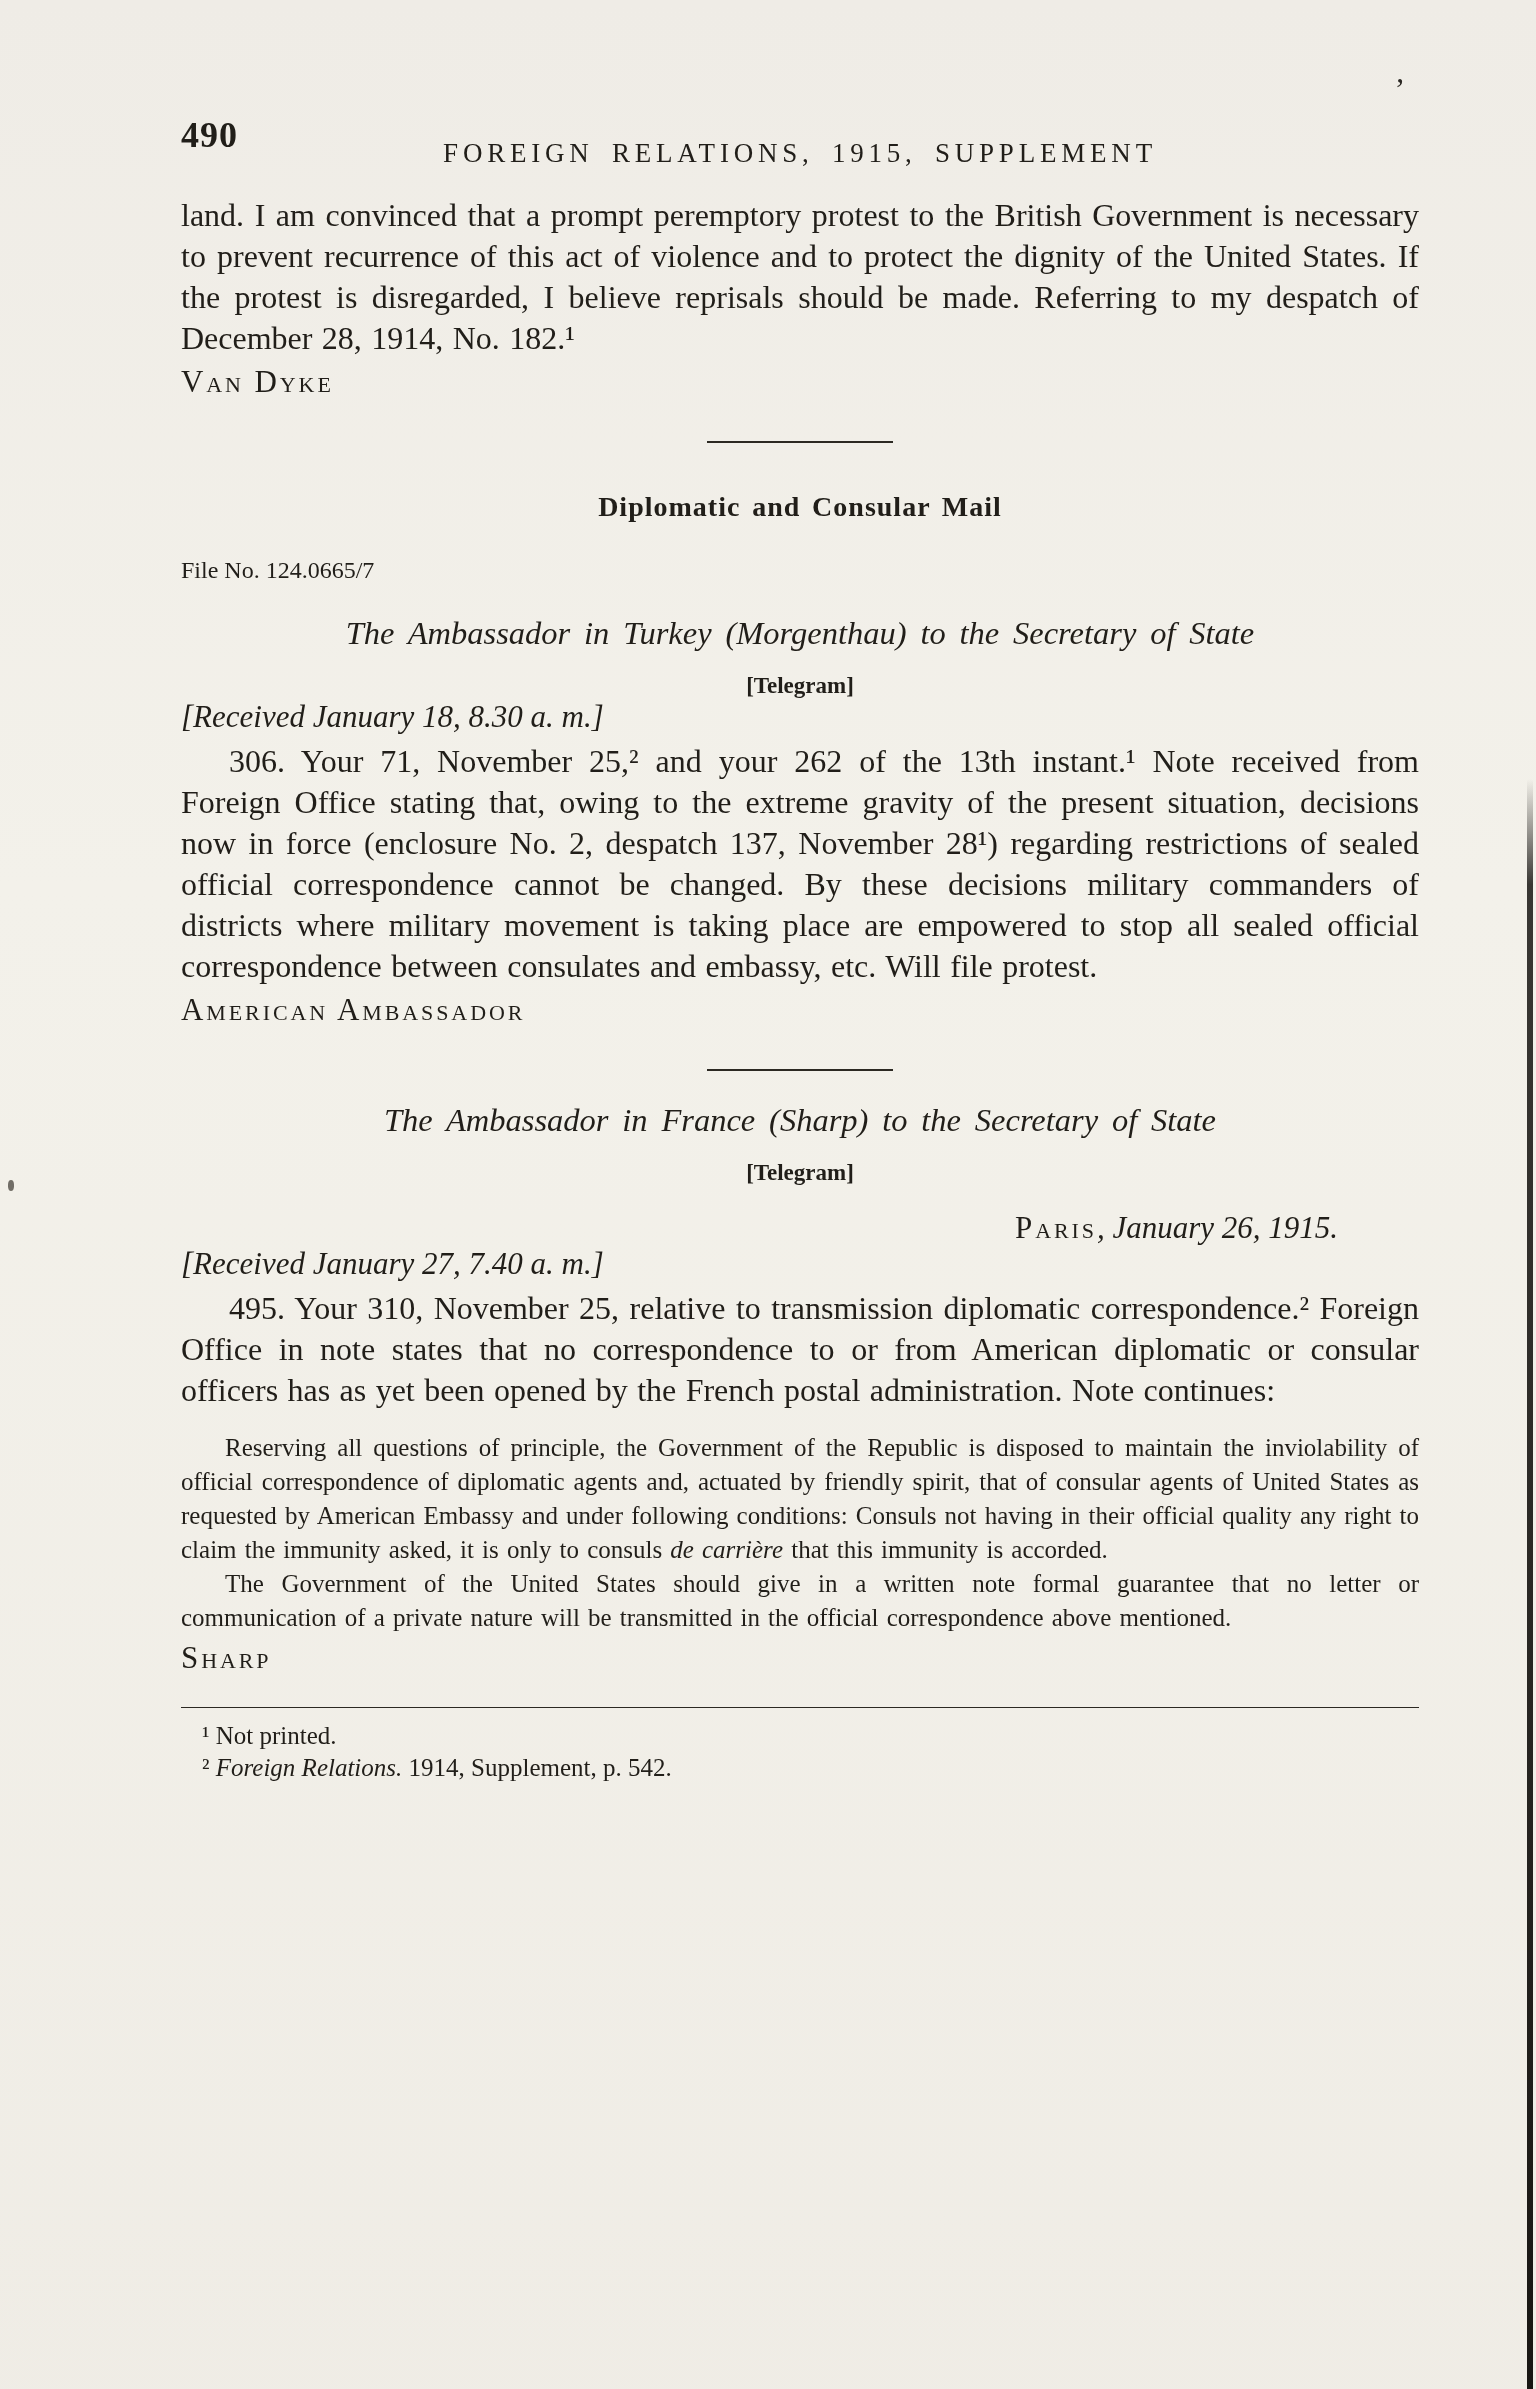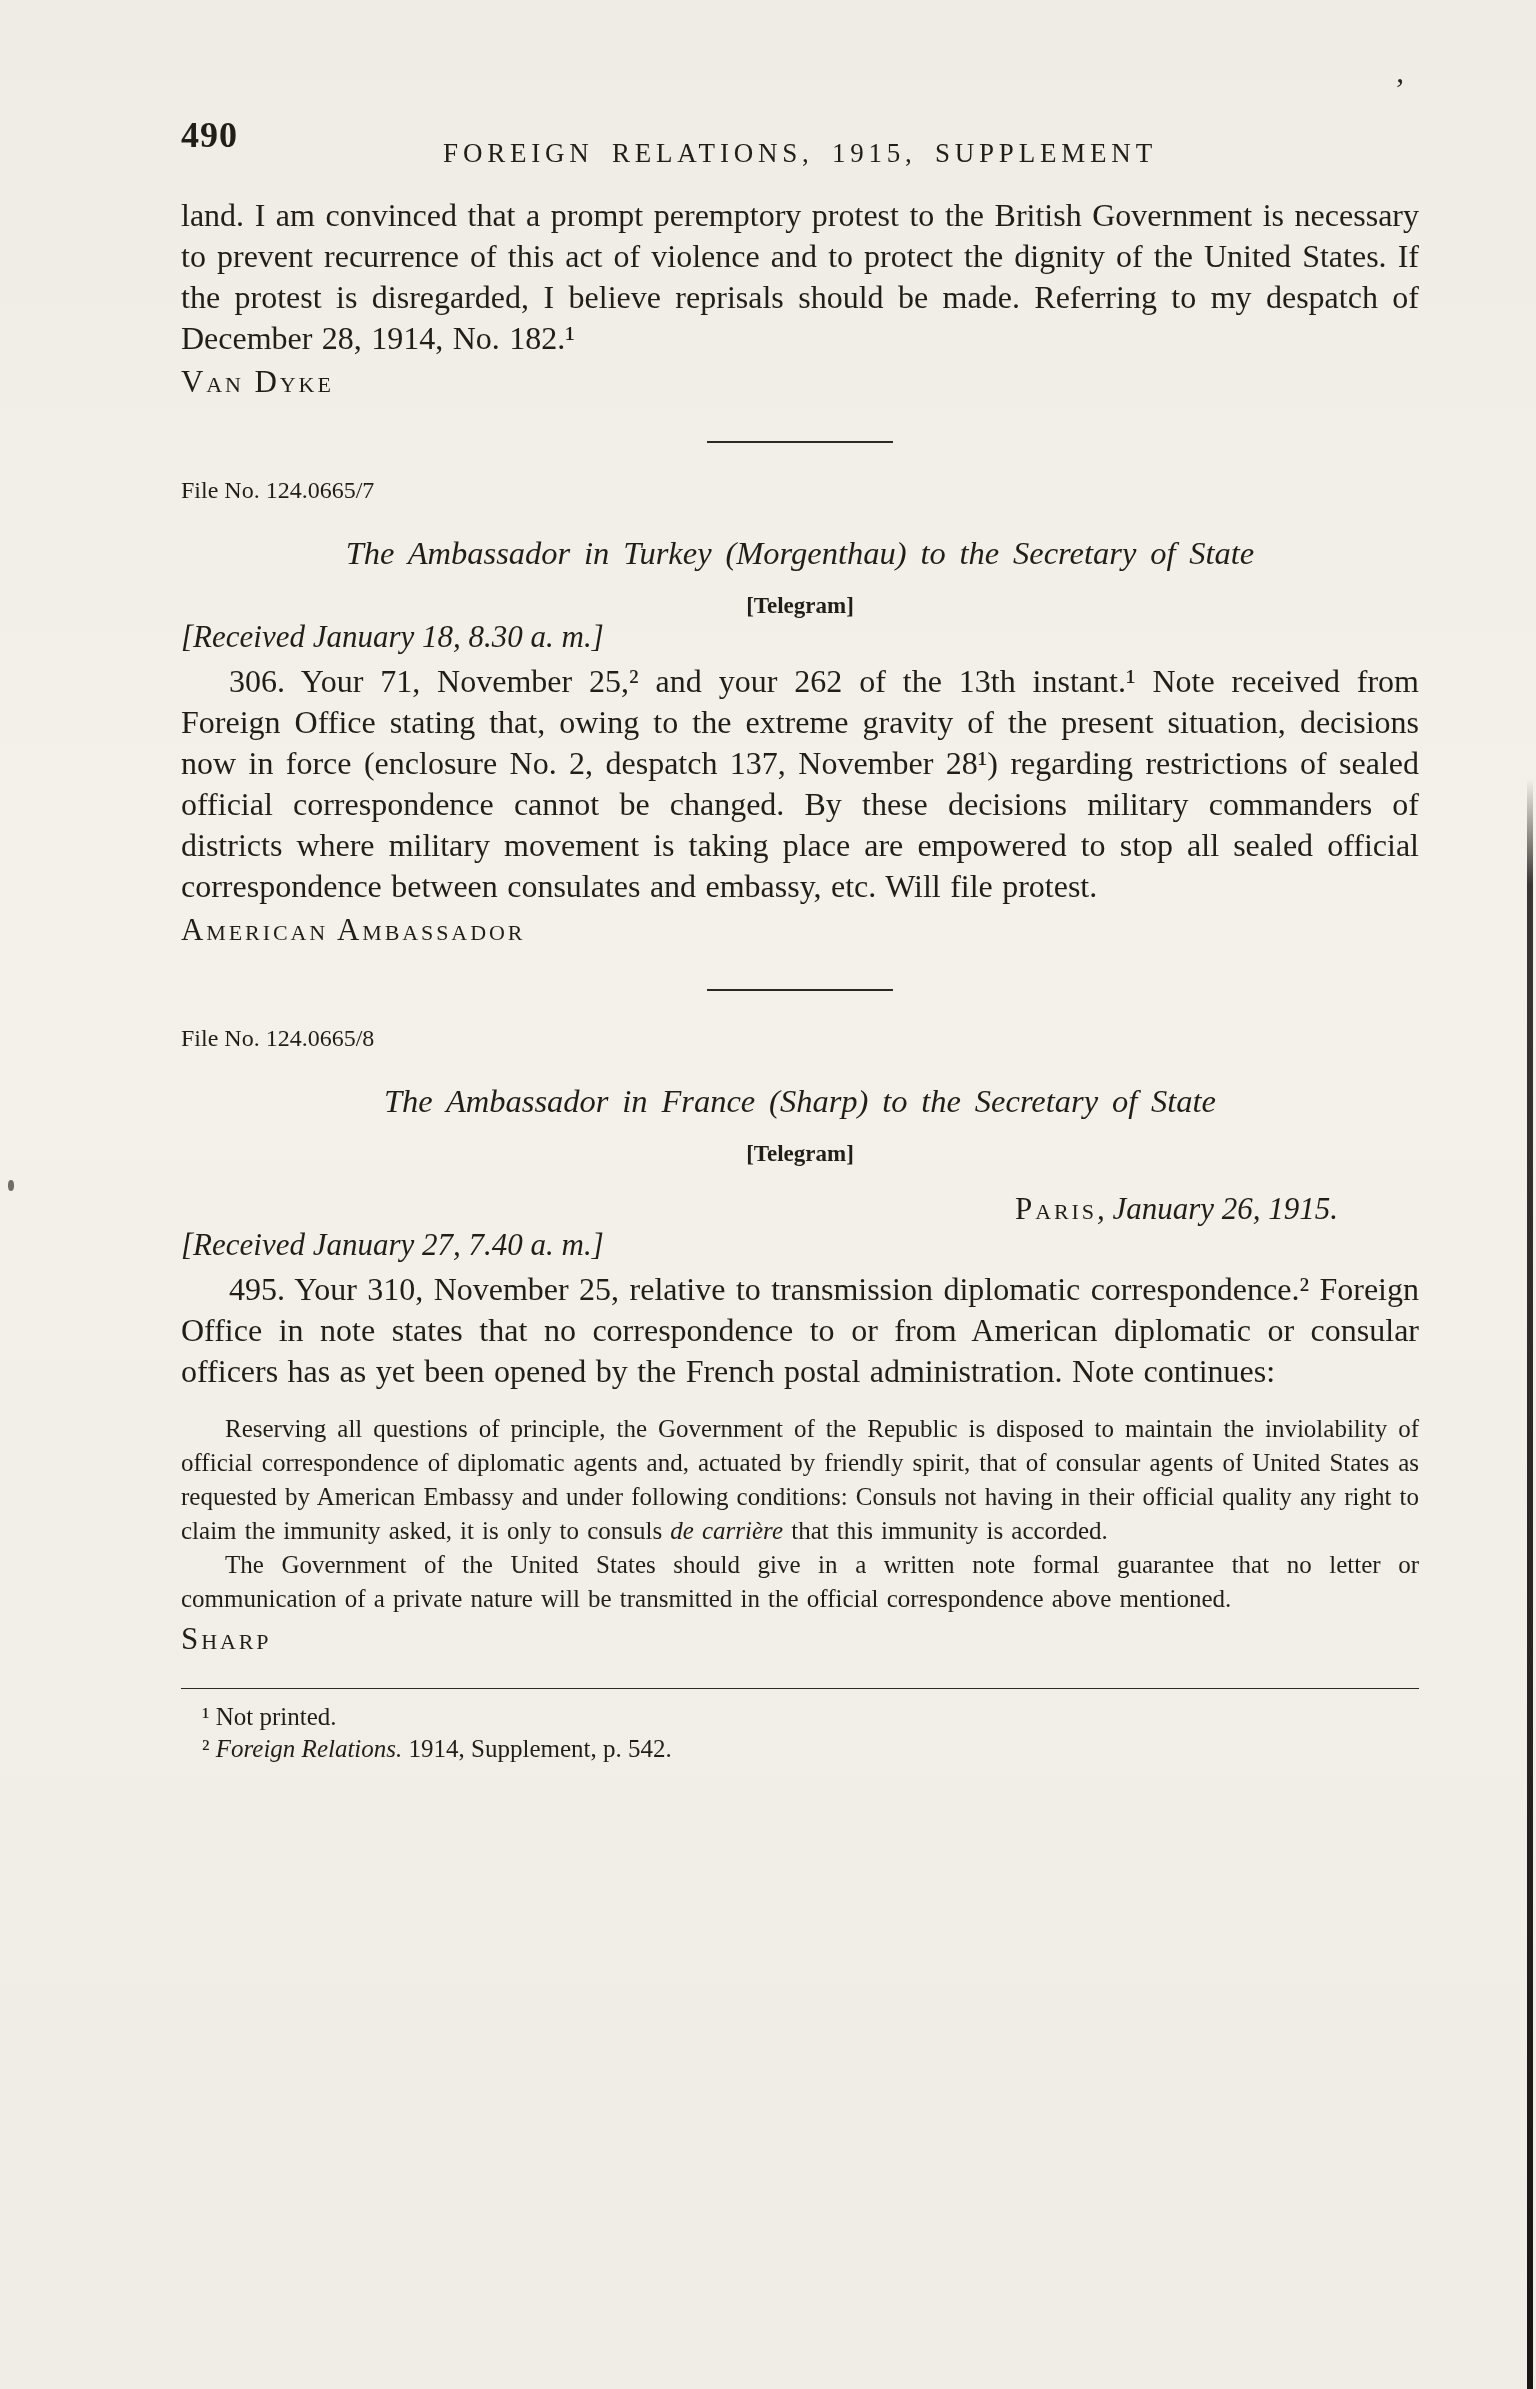"Diplomatic and Consular Mail" h2.section-heading { html: none -> <h2>Diplomatic and Consular Mail</h2> }
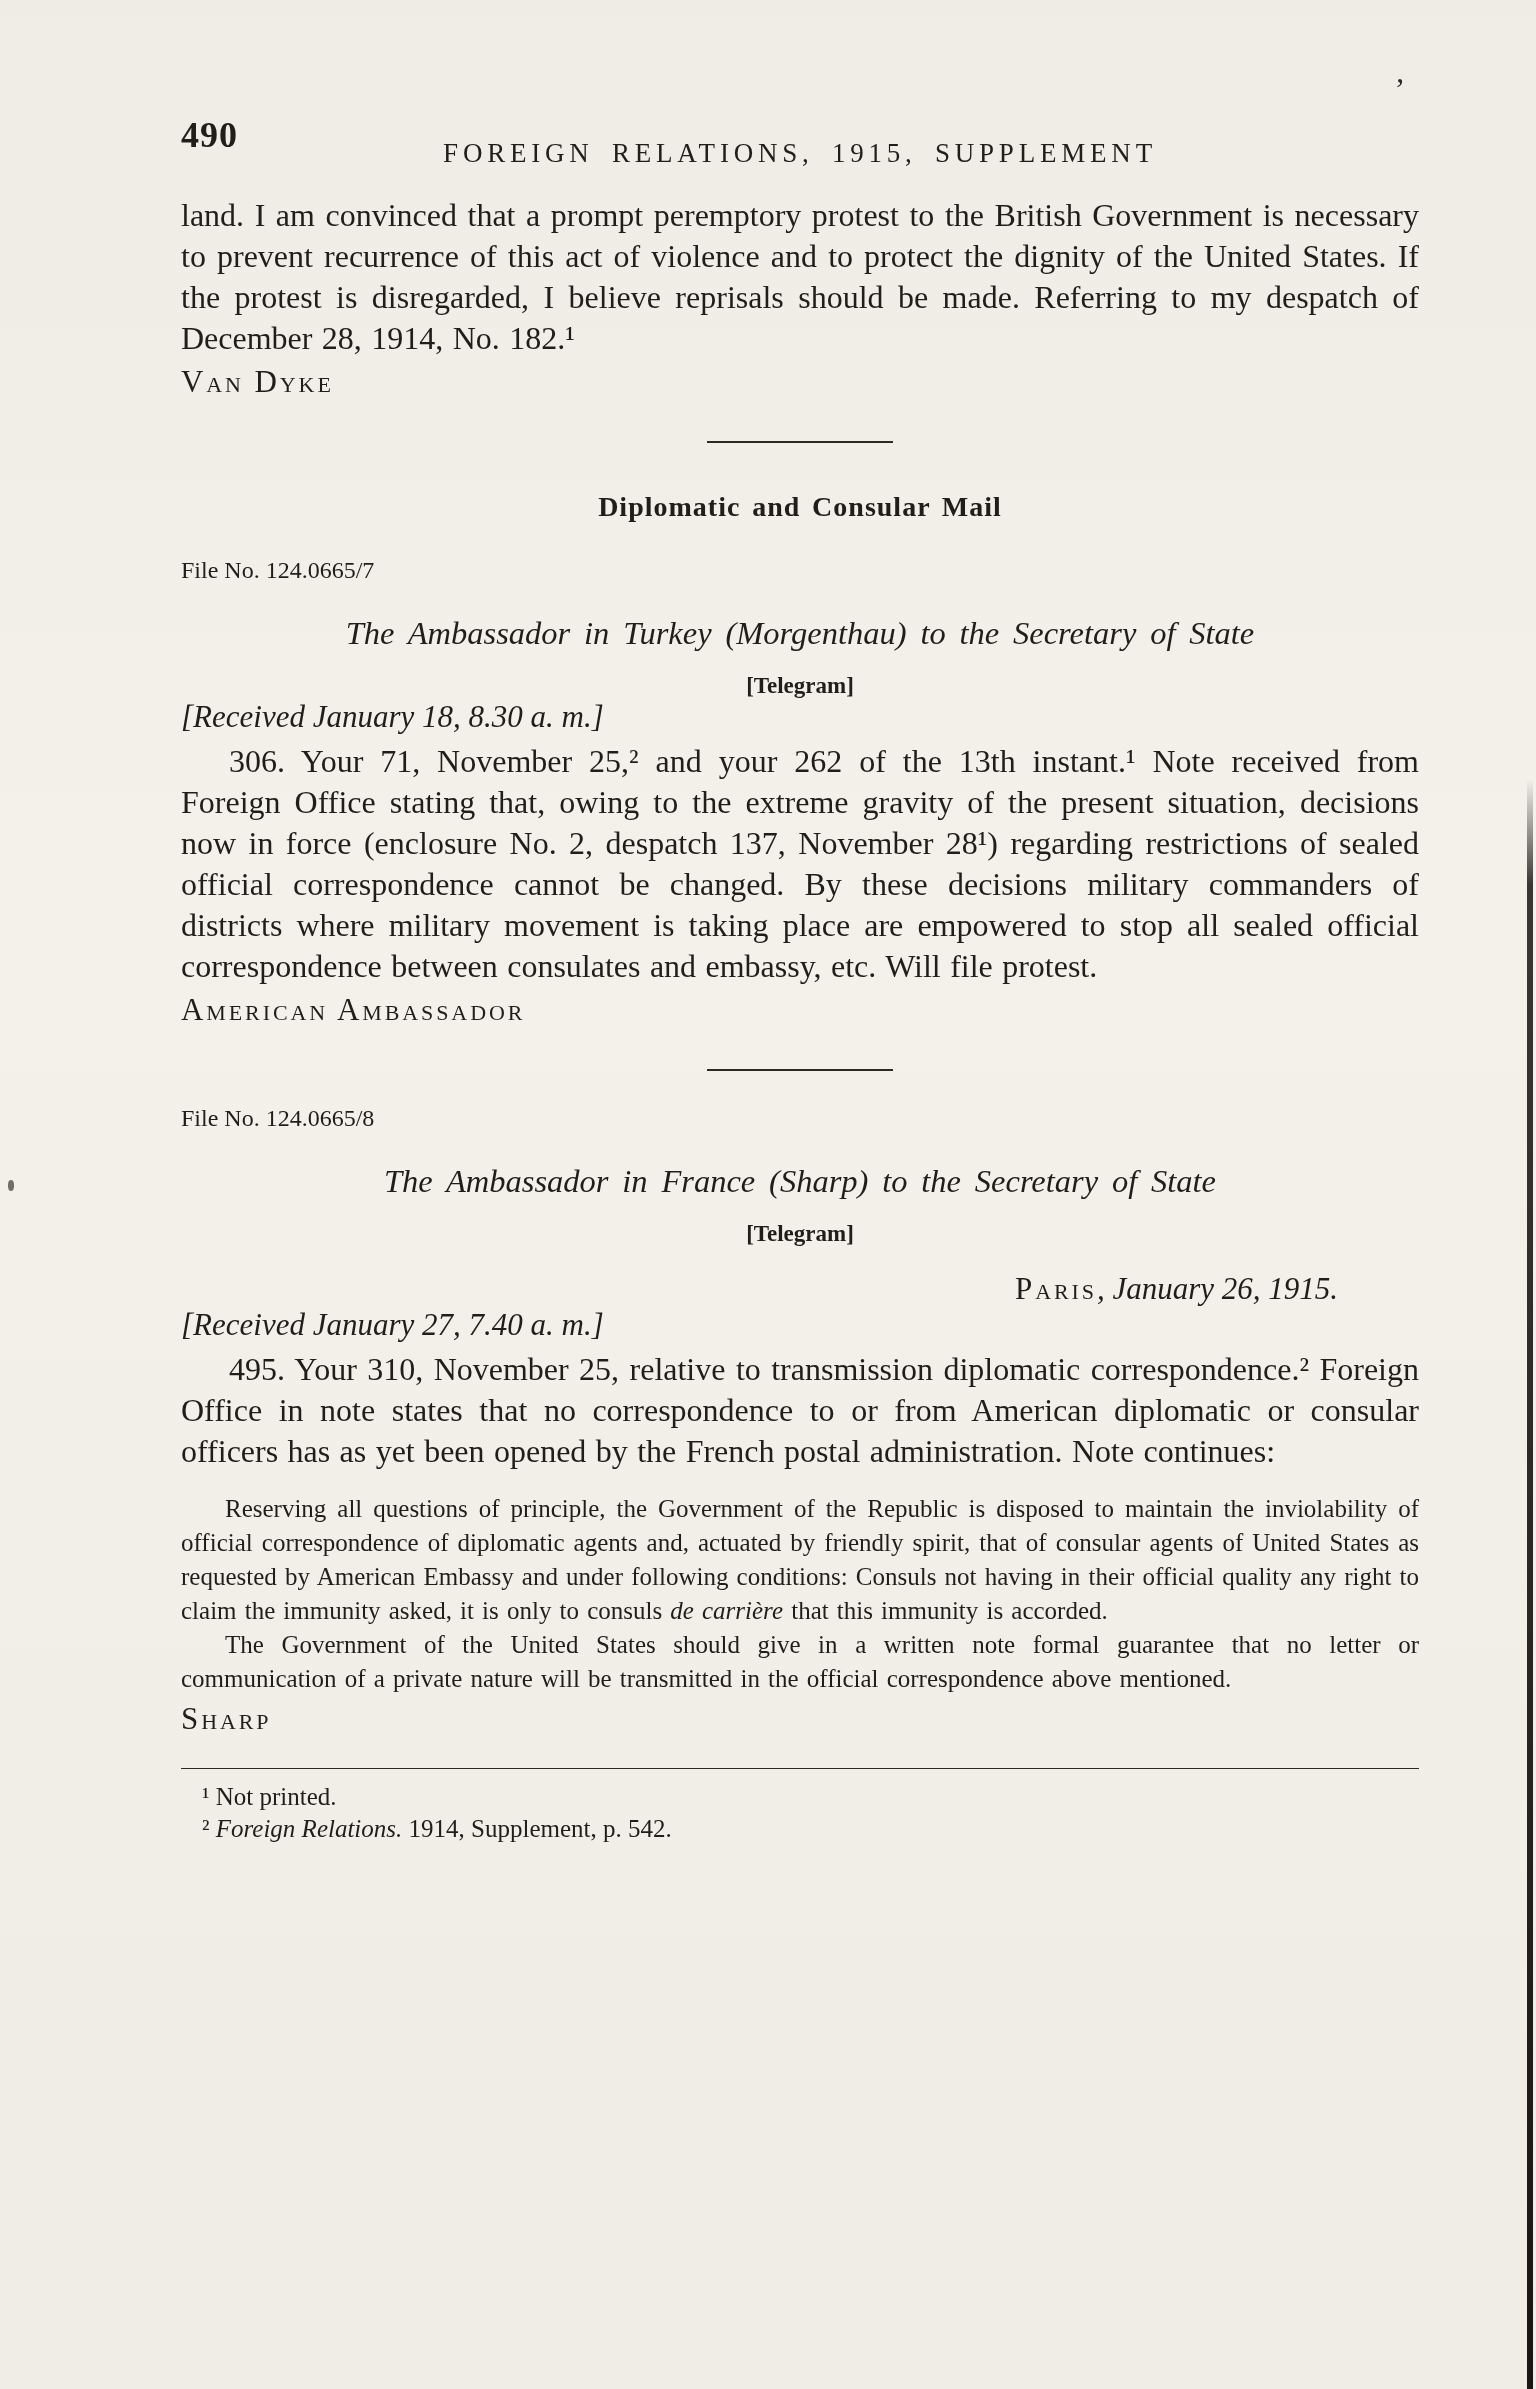"File No. 124.0665/8" div.file-no { html: <div>File No. 124.0665/8</div> -> none }
